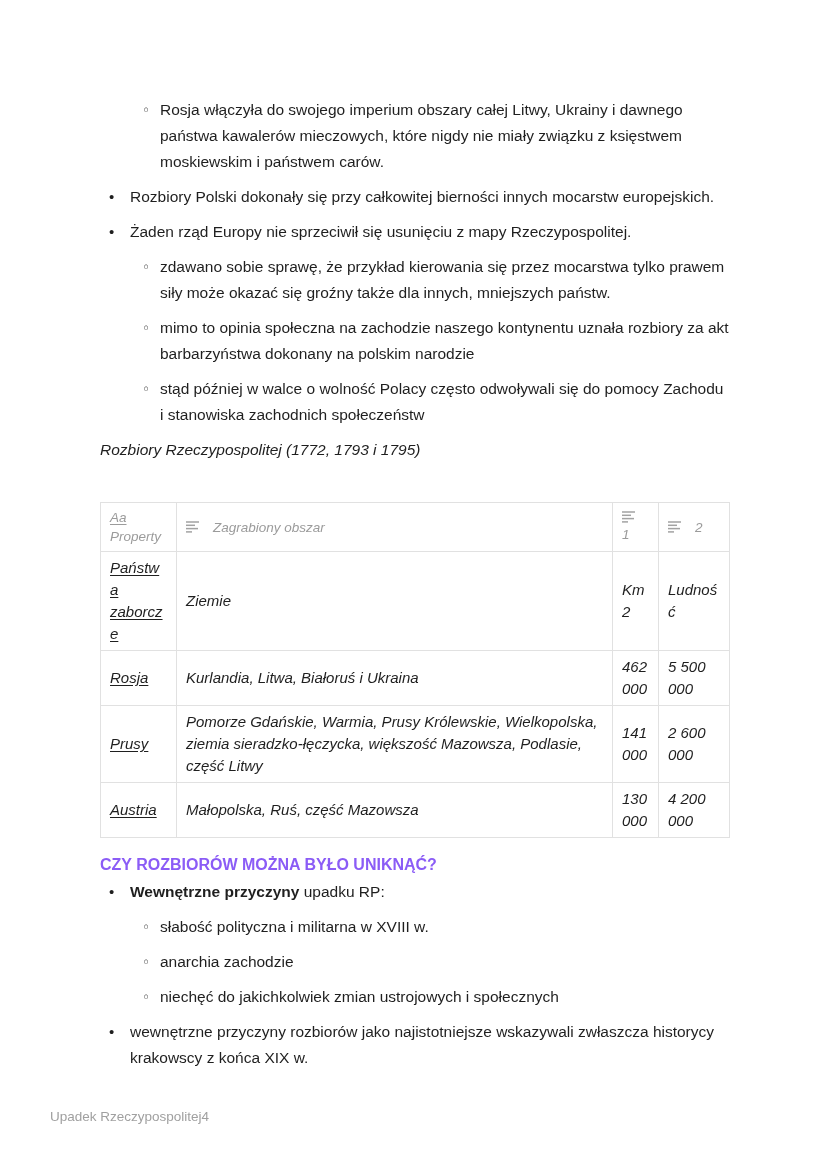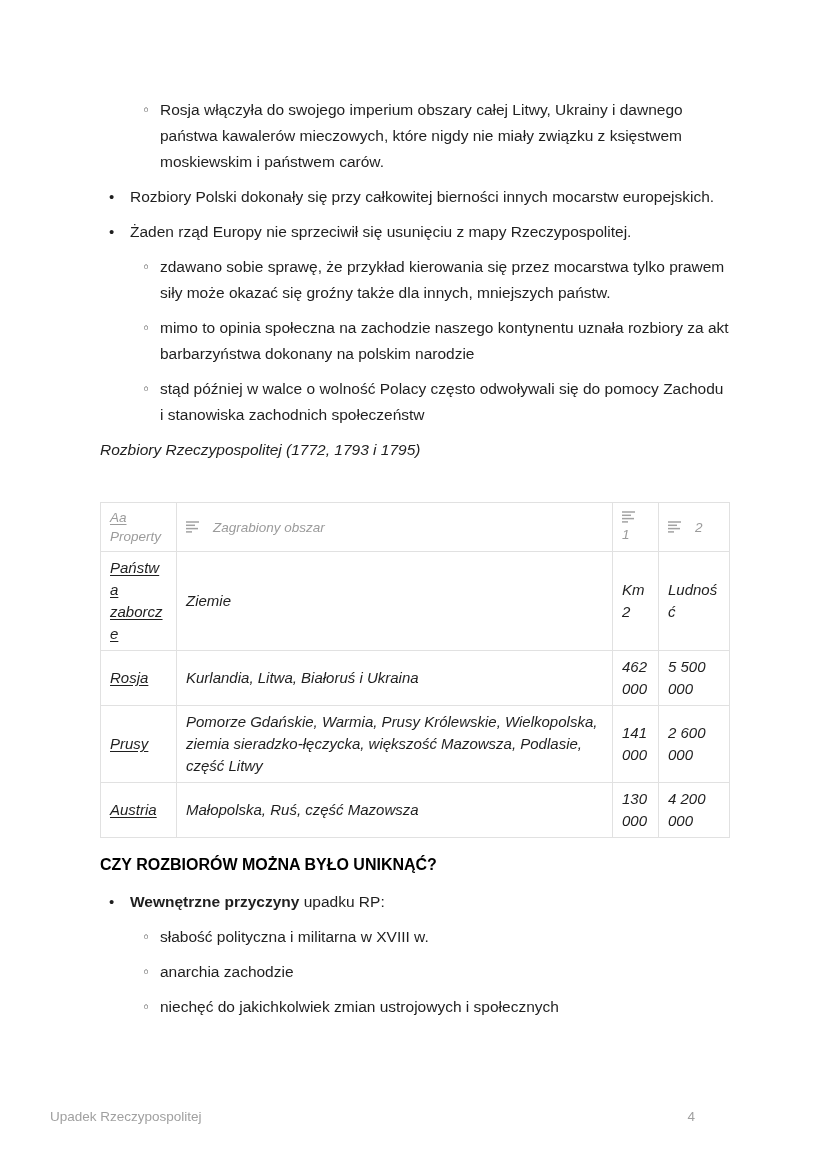"CZY ROZBIORÓW MOŻNA BYŁO UNIKNĄĆ?" .sec-heading { color: #000000 -> #8b5cf6; margin: 14px 0 11px 0 -> 14px 0 1px 0 }
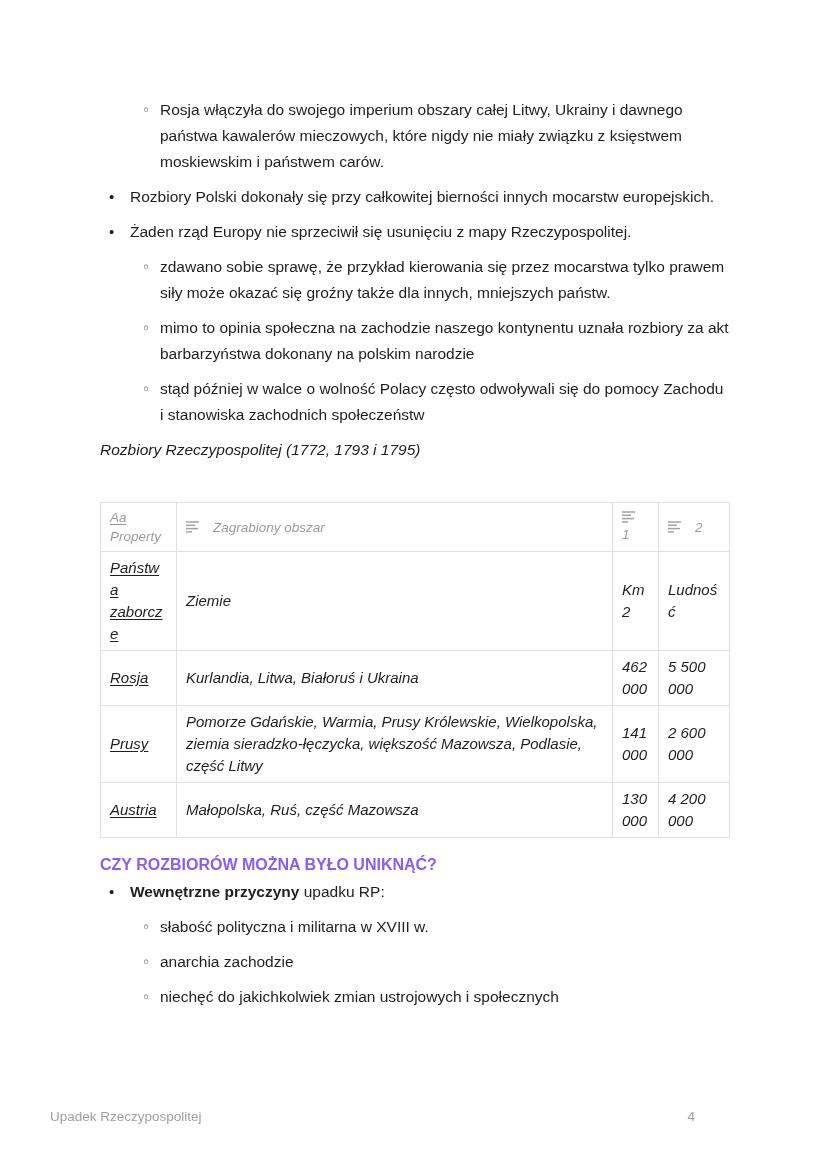"wewnętrzne przyczyny rozbiorów jako" ul.blist { html: none -> <ul> <li> <span></span> <span>wewnętrzne przyczyny rozbiorów jako najistotniejsze wskazywali zwłaszcza historycy krakowscy z końca XIX w.</span> </li> </ul> }
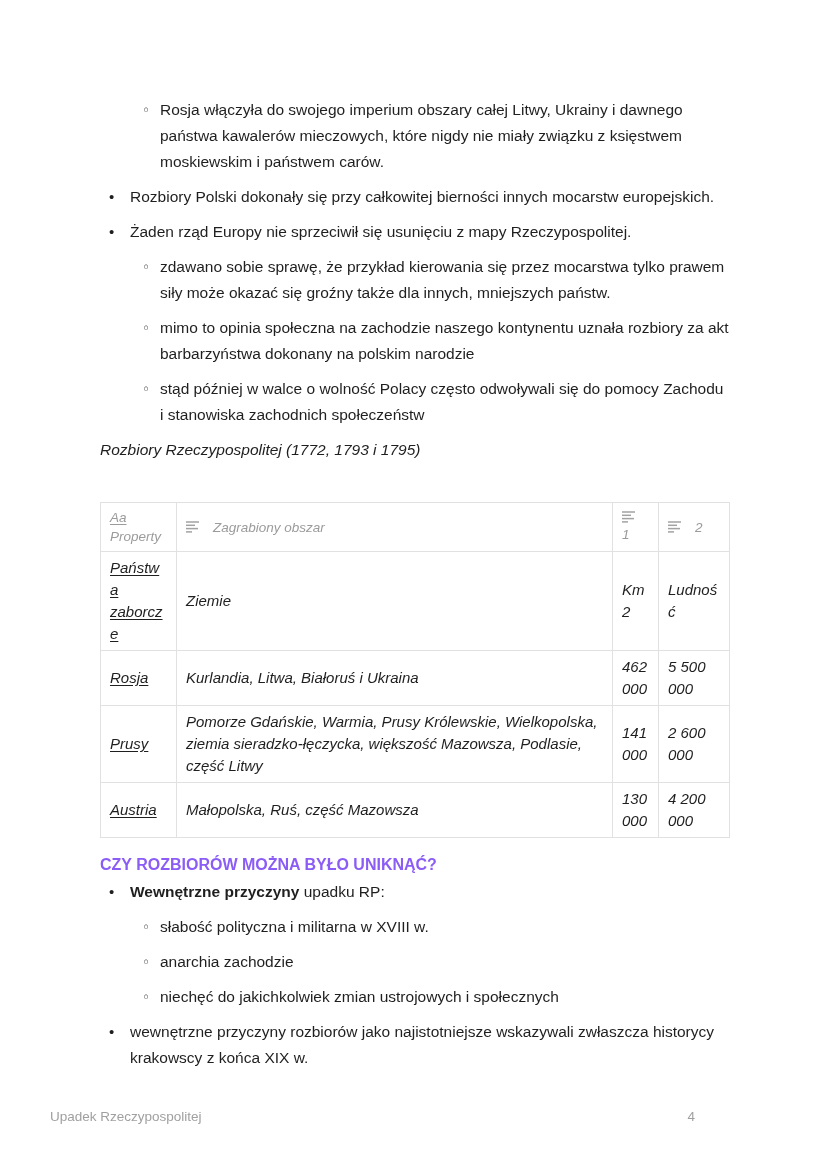"Upadek Rzeczypospolitej" .footer { justify-content: space-between -> none }
